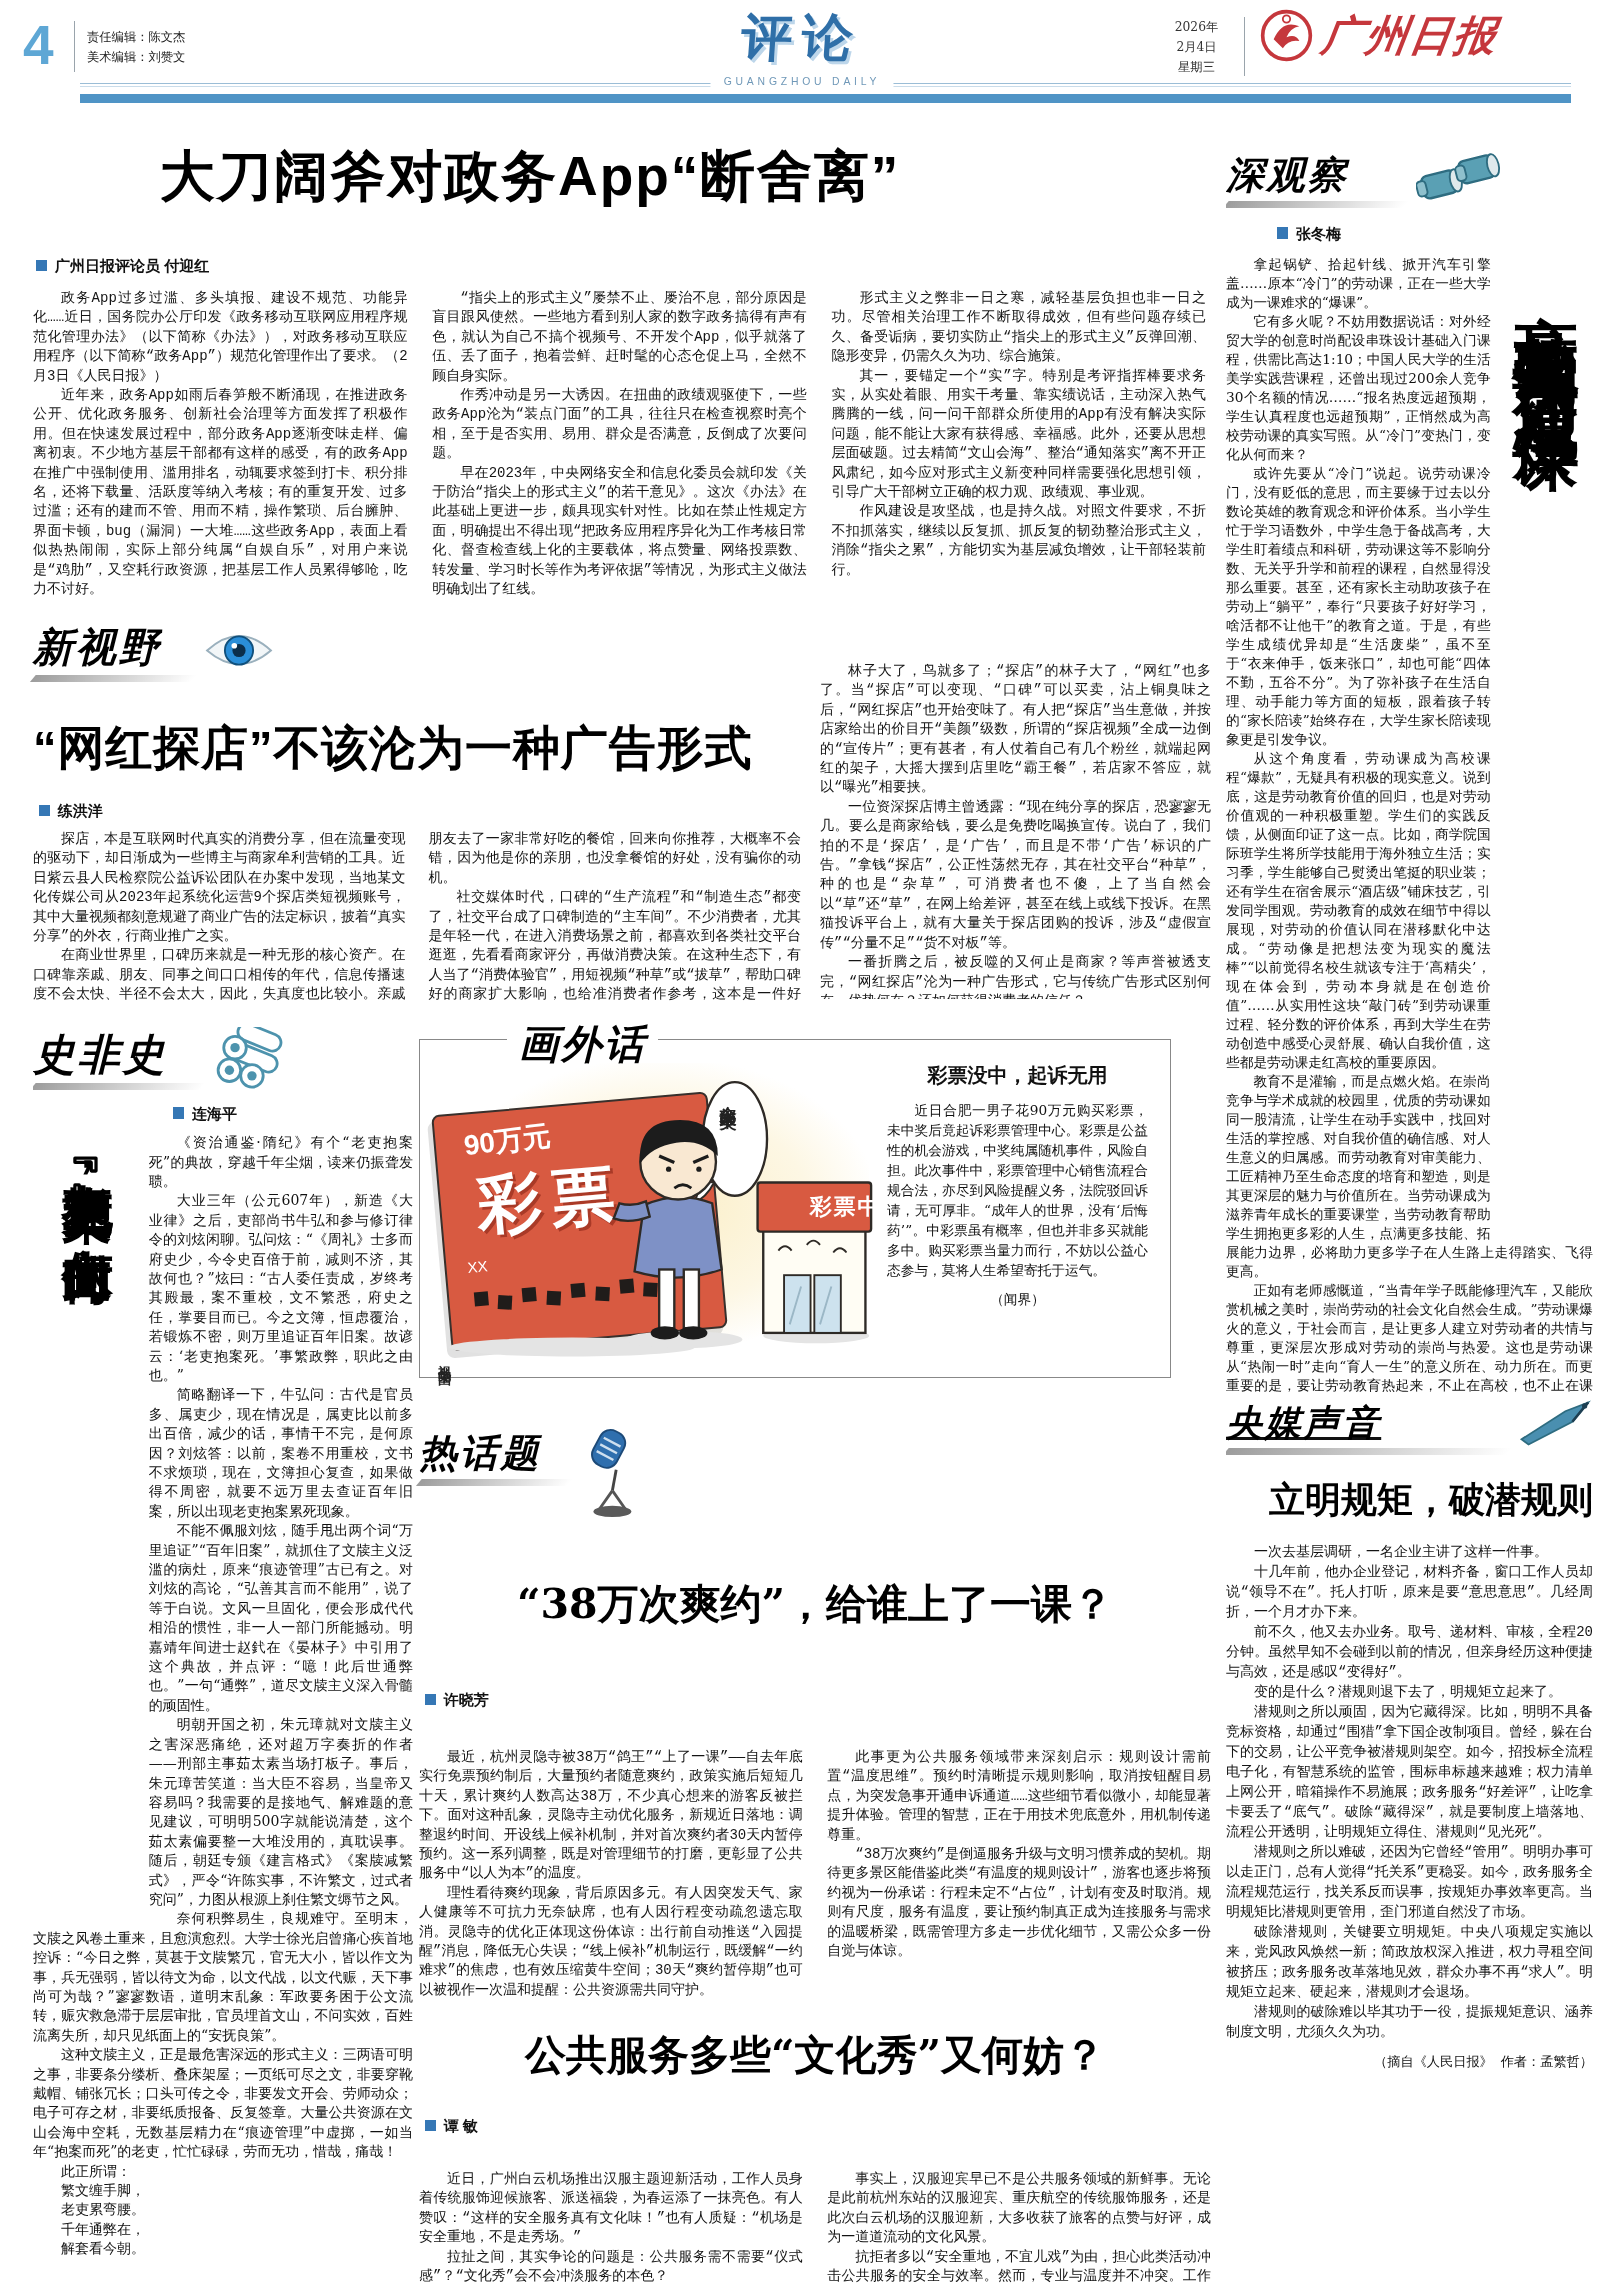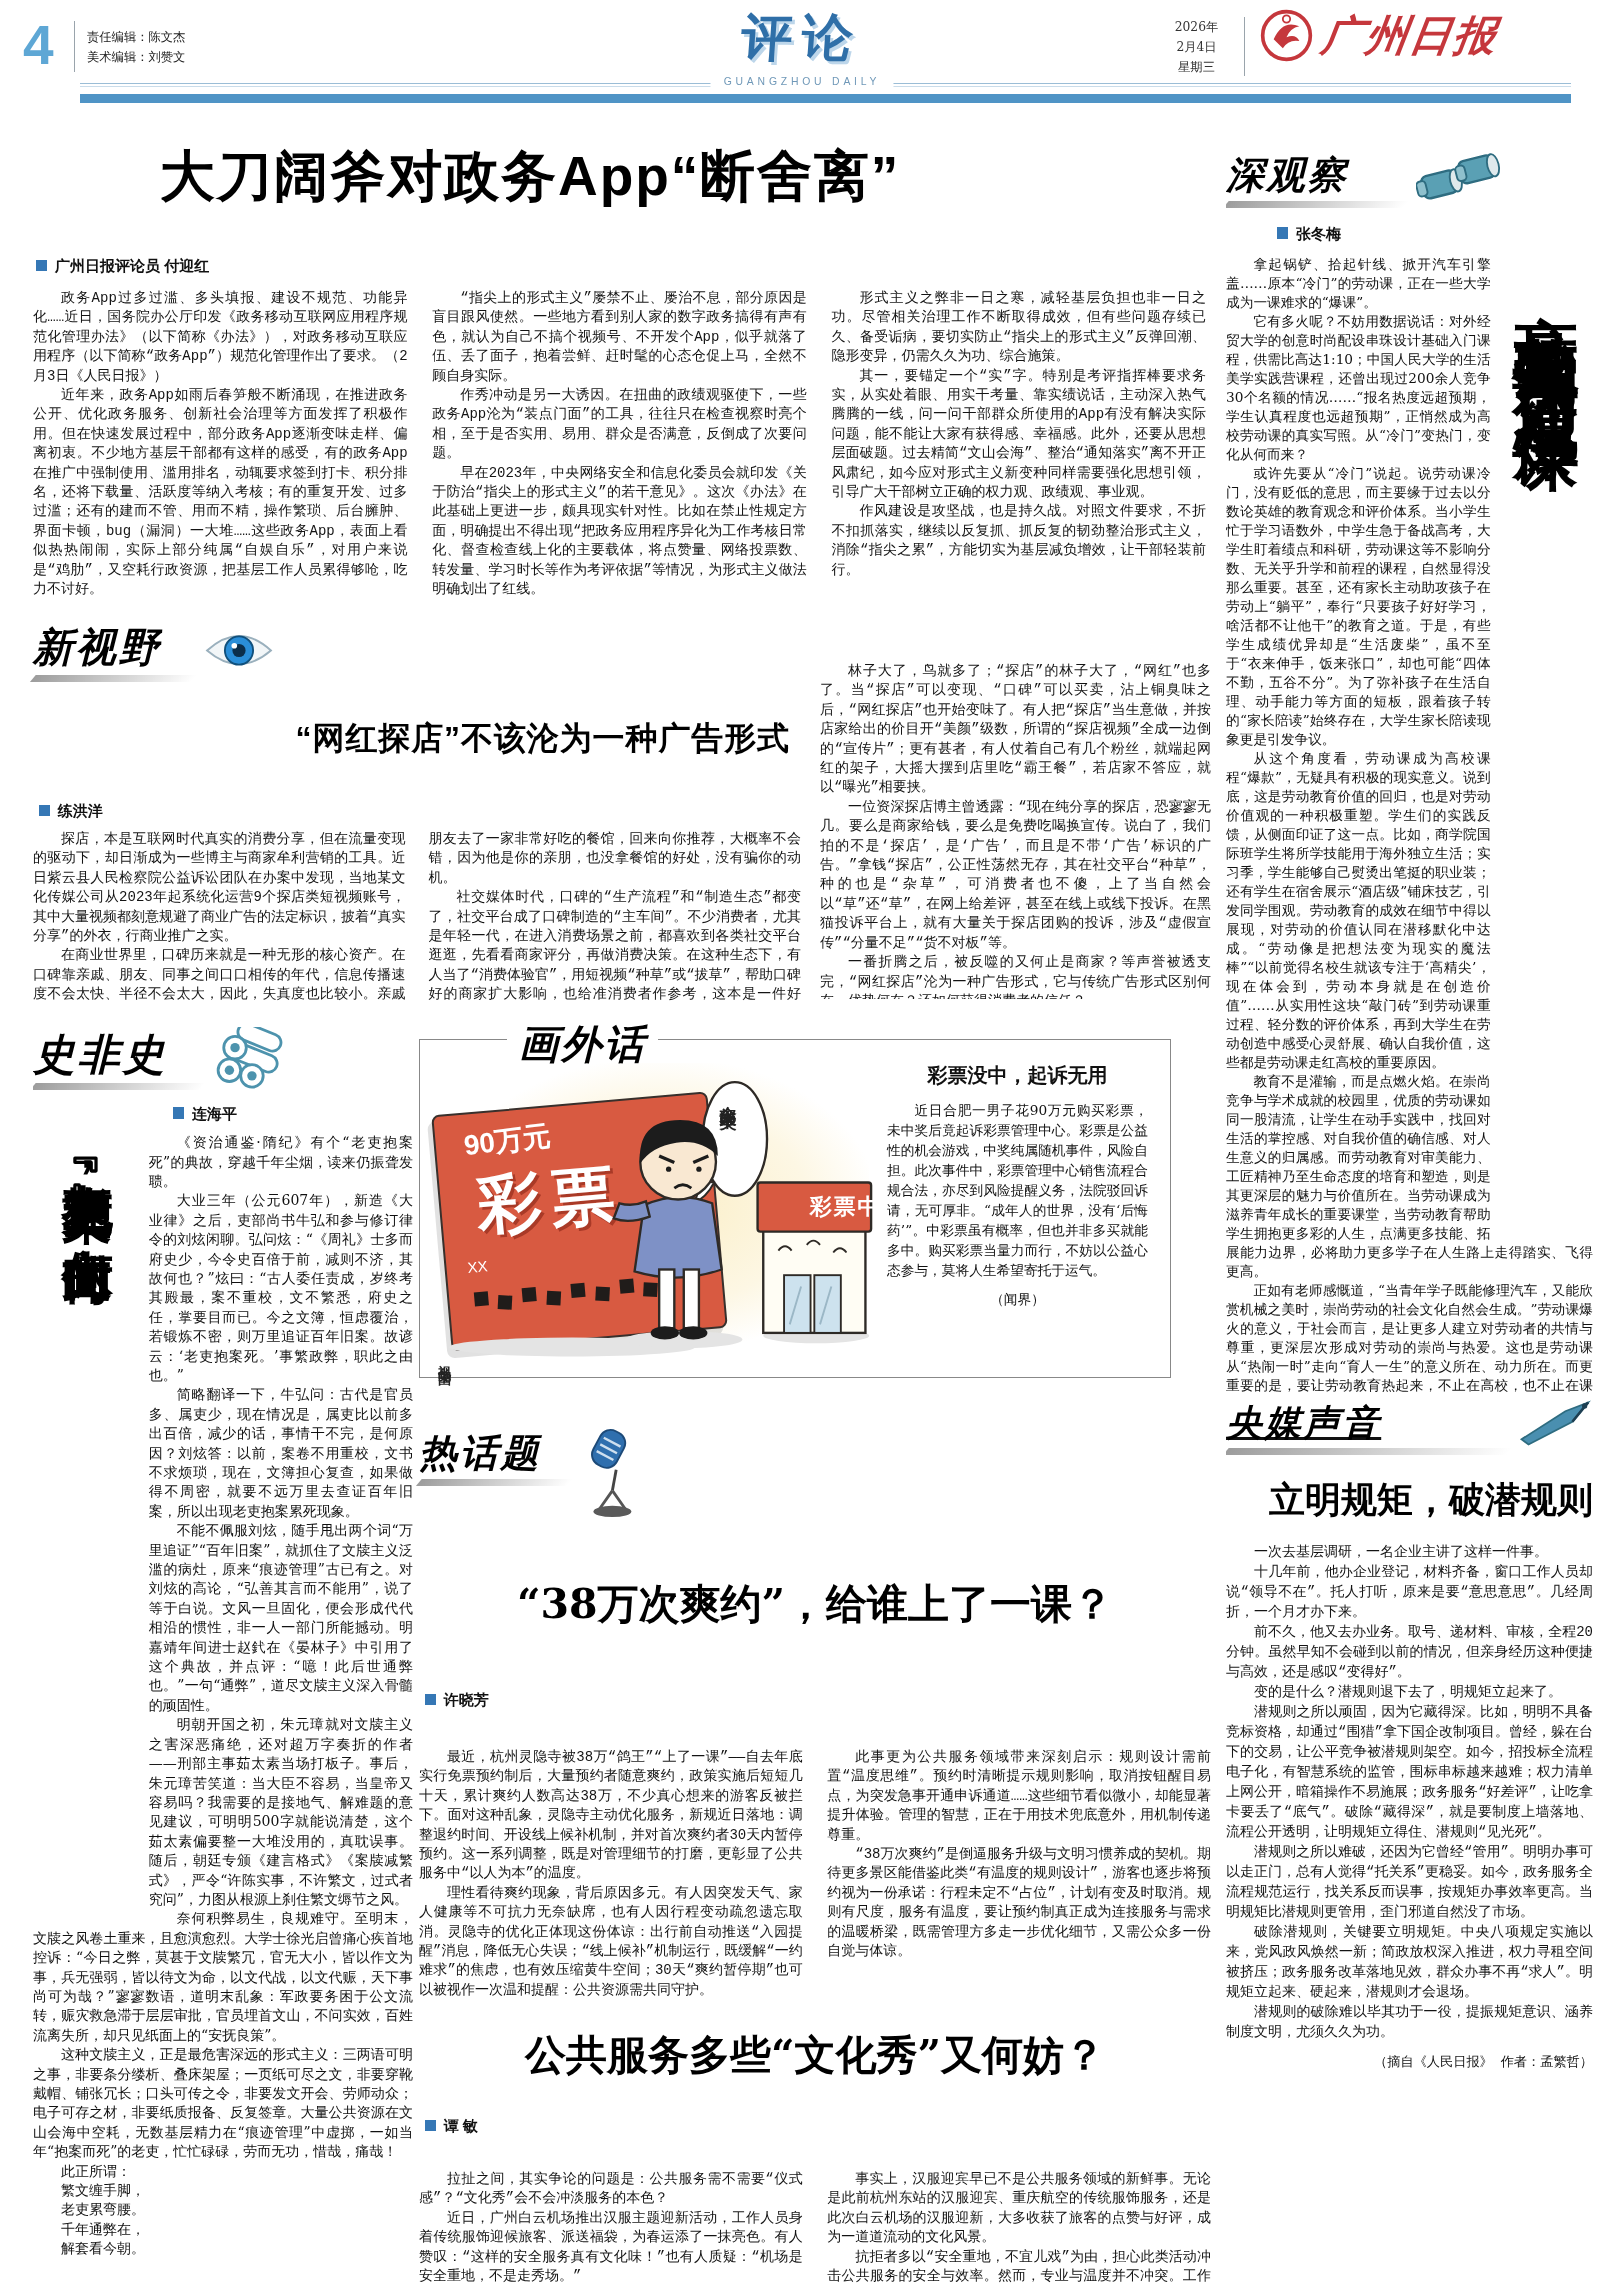"“网红探店”不该沦为一种广告形式" #xsy-headline { font-size: 32px -> 47px; text-align: right -> left }
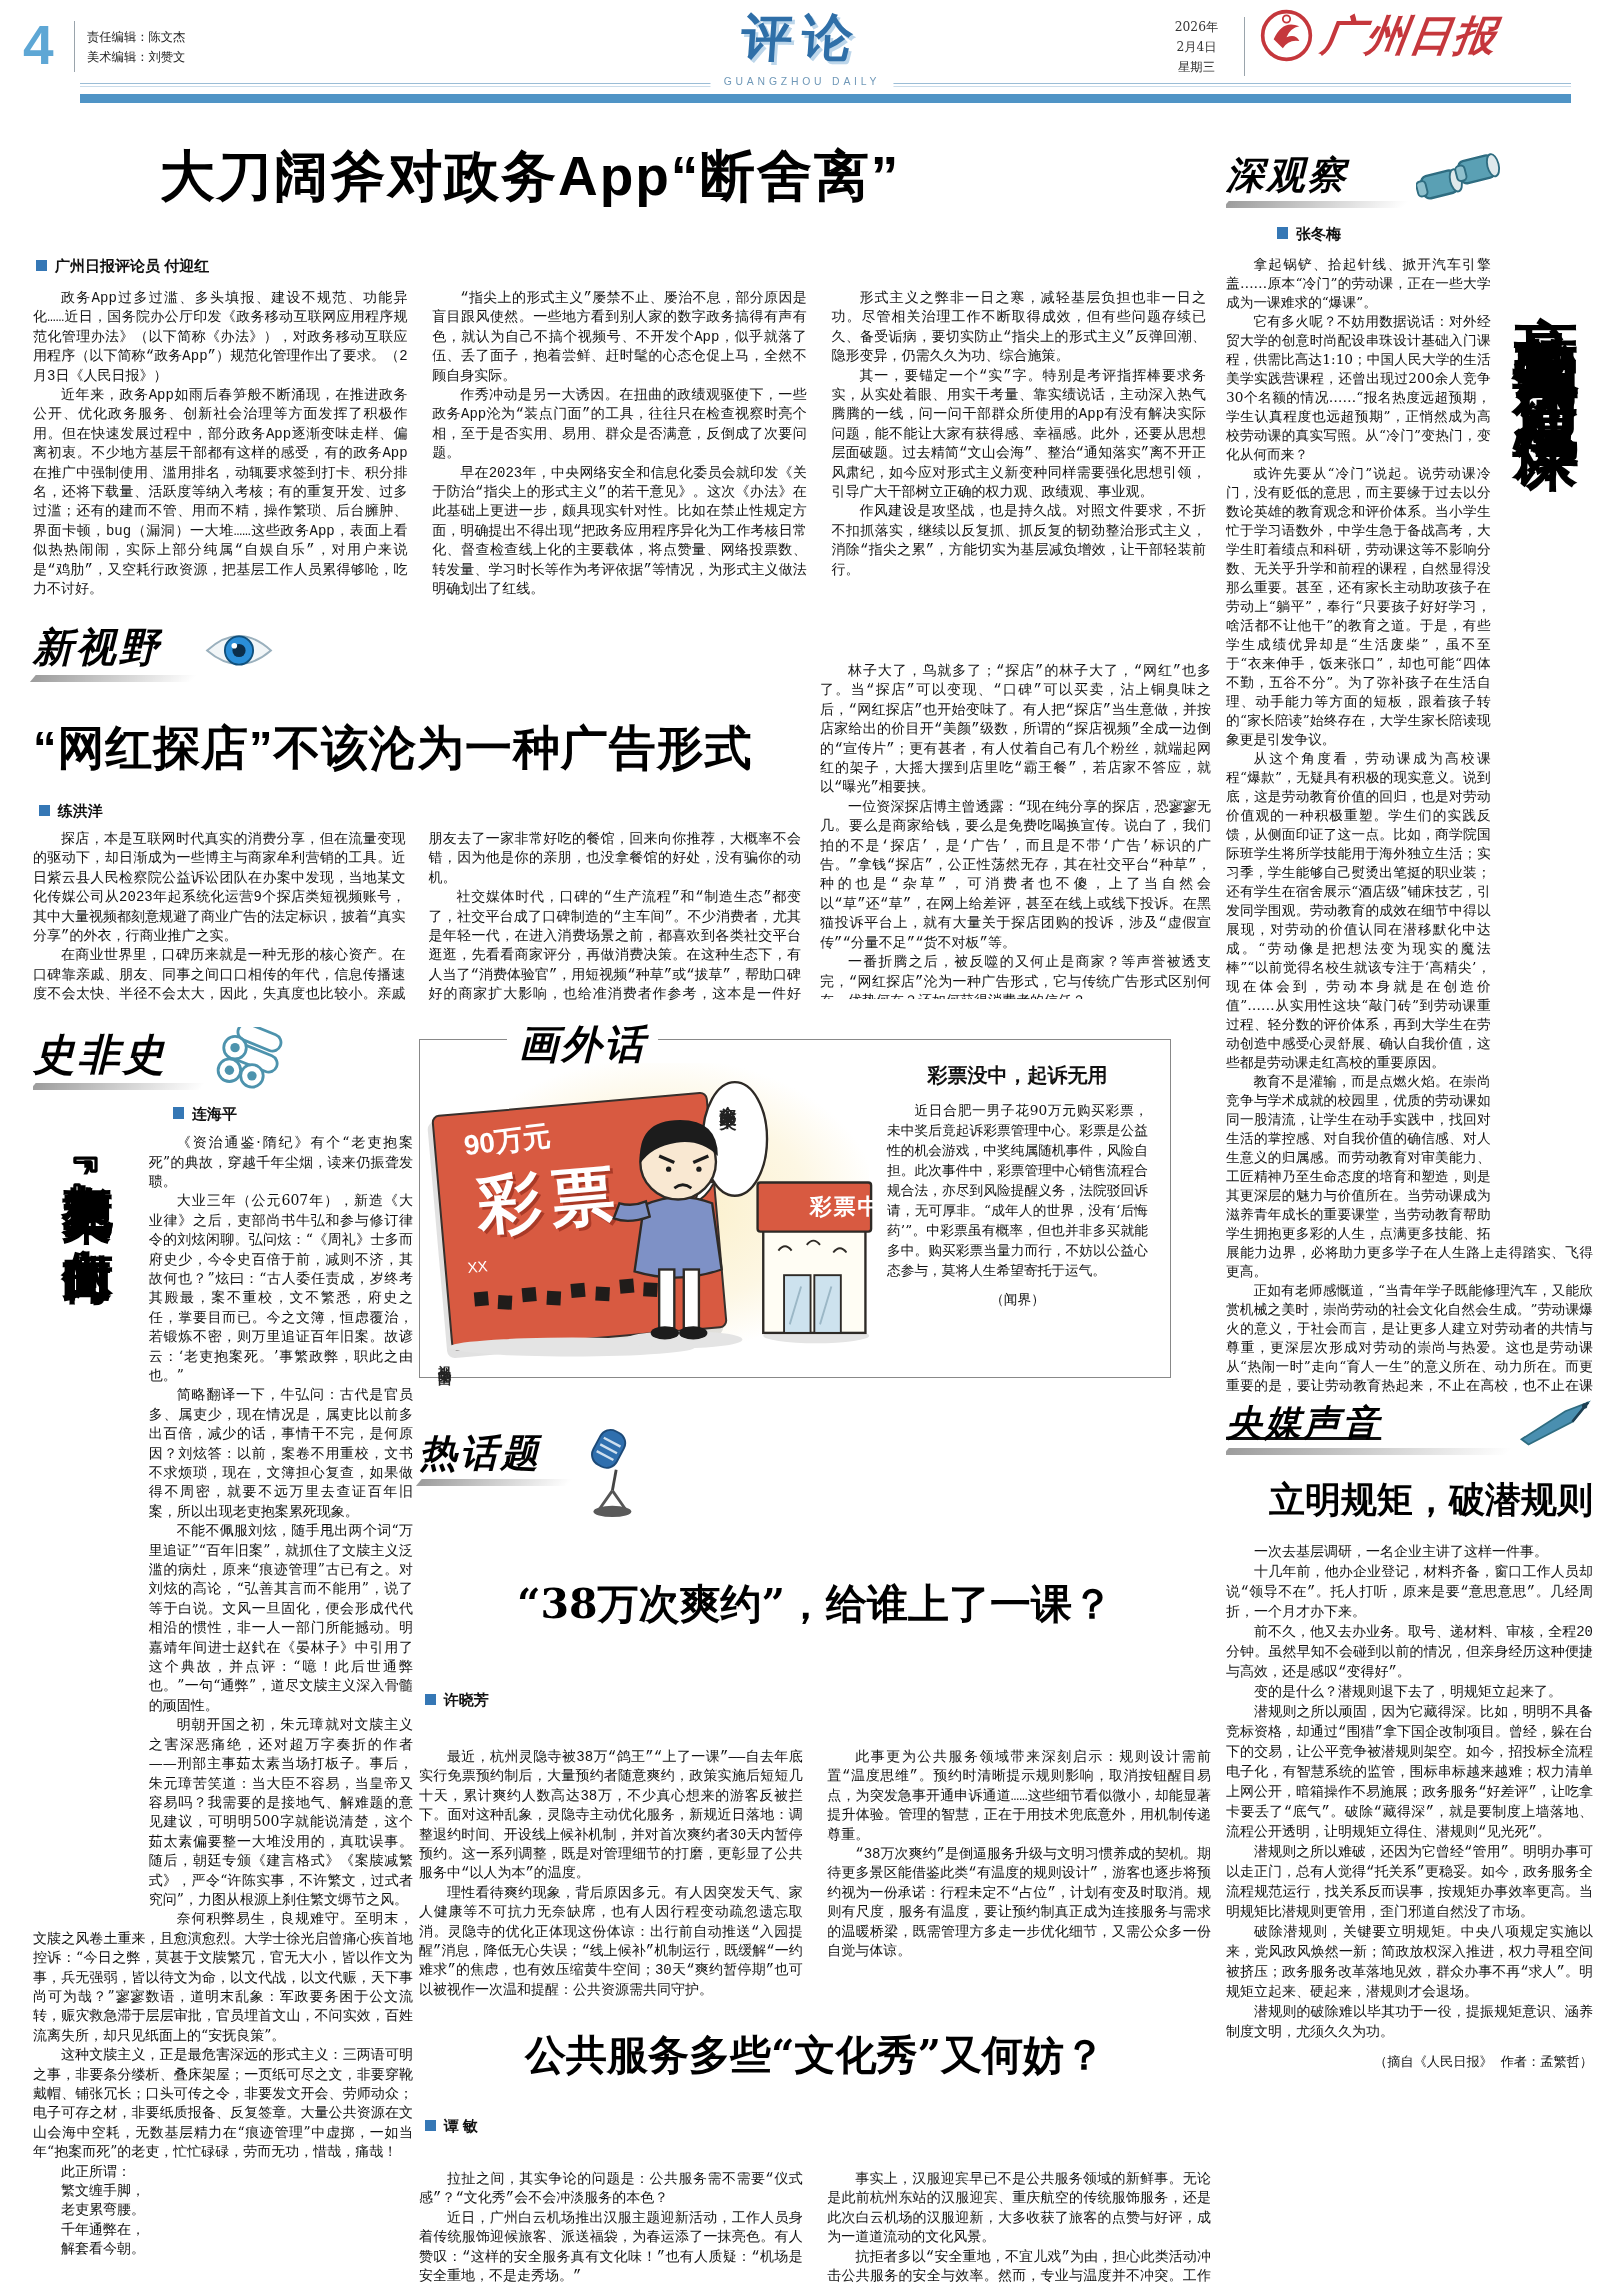"拉扯之间，其实争论的问题是：公共服务需不需要“仪式感”？“文化秀”会不会冲淡服务" p.t { order: before "近日，广州白云机场推出汉服主题迎新活动，工作人员身着传统服饰迎候旅客、派送福袋，" -> after "近日，广州白云机场推出汉服主题迎新活动，工作人员身着传统服饰迎候旅客、派送福袋，" }
